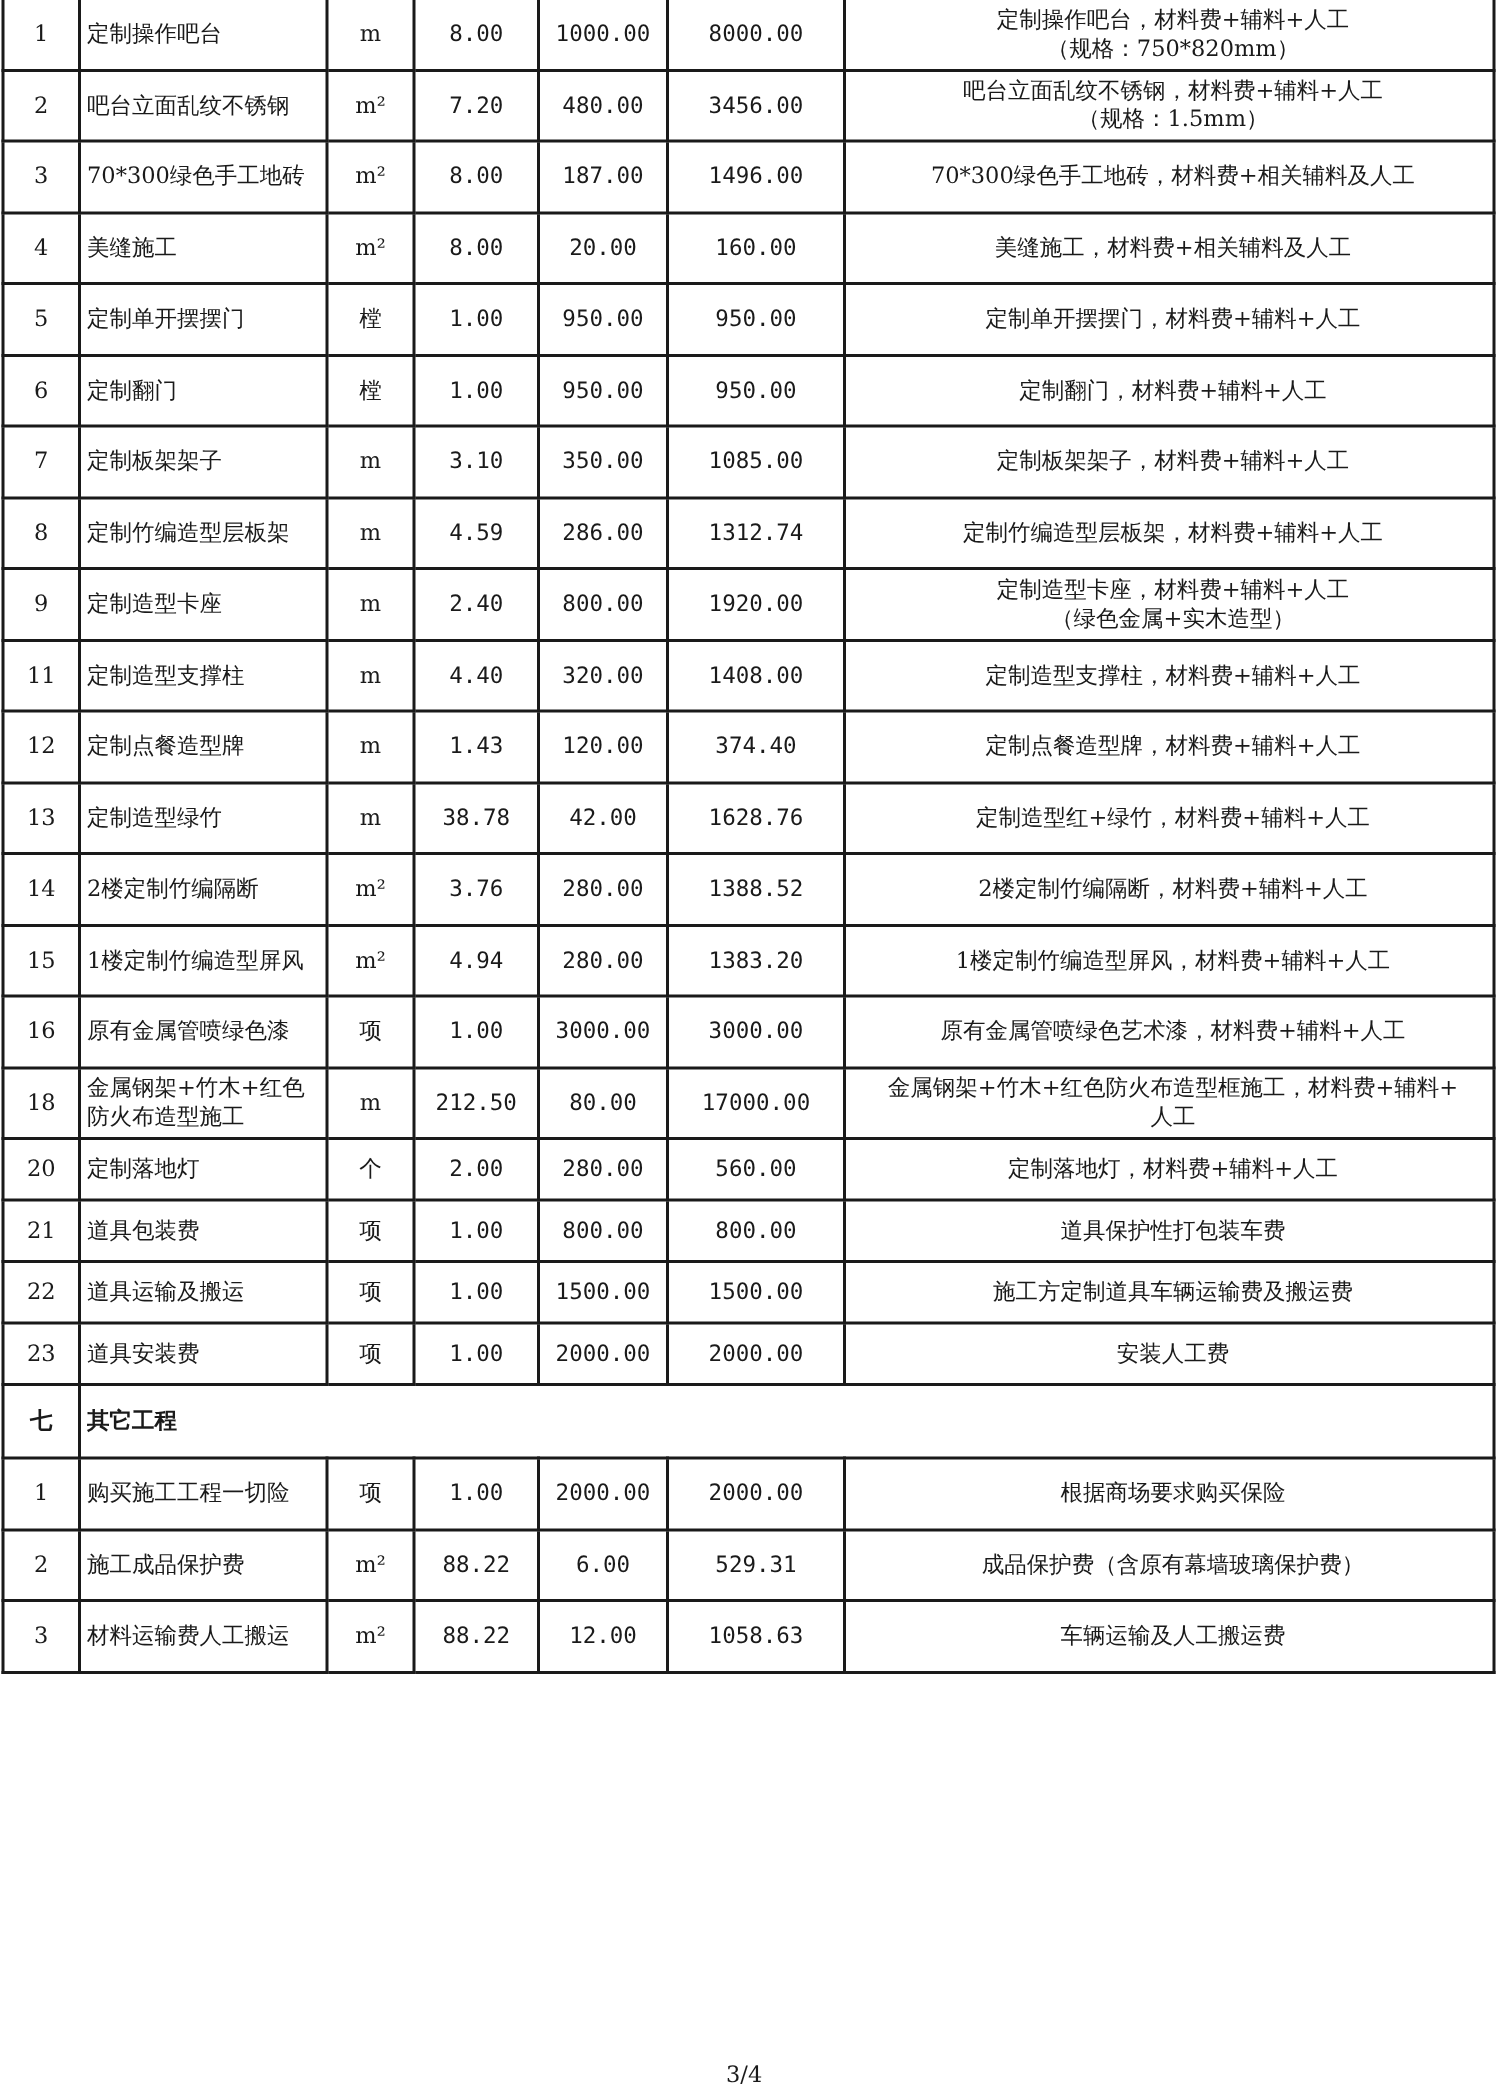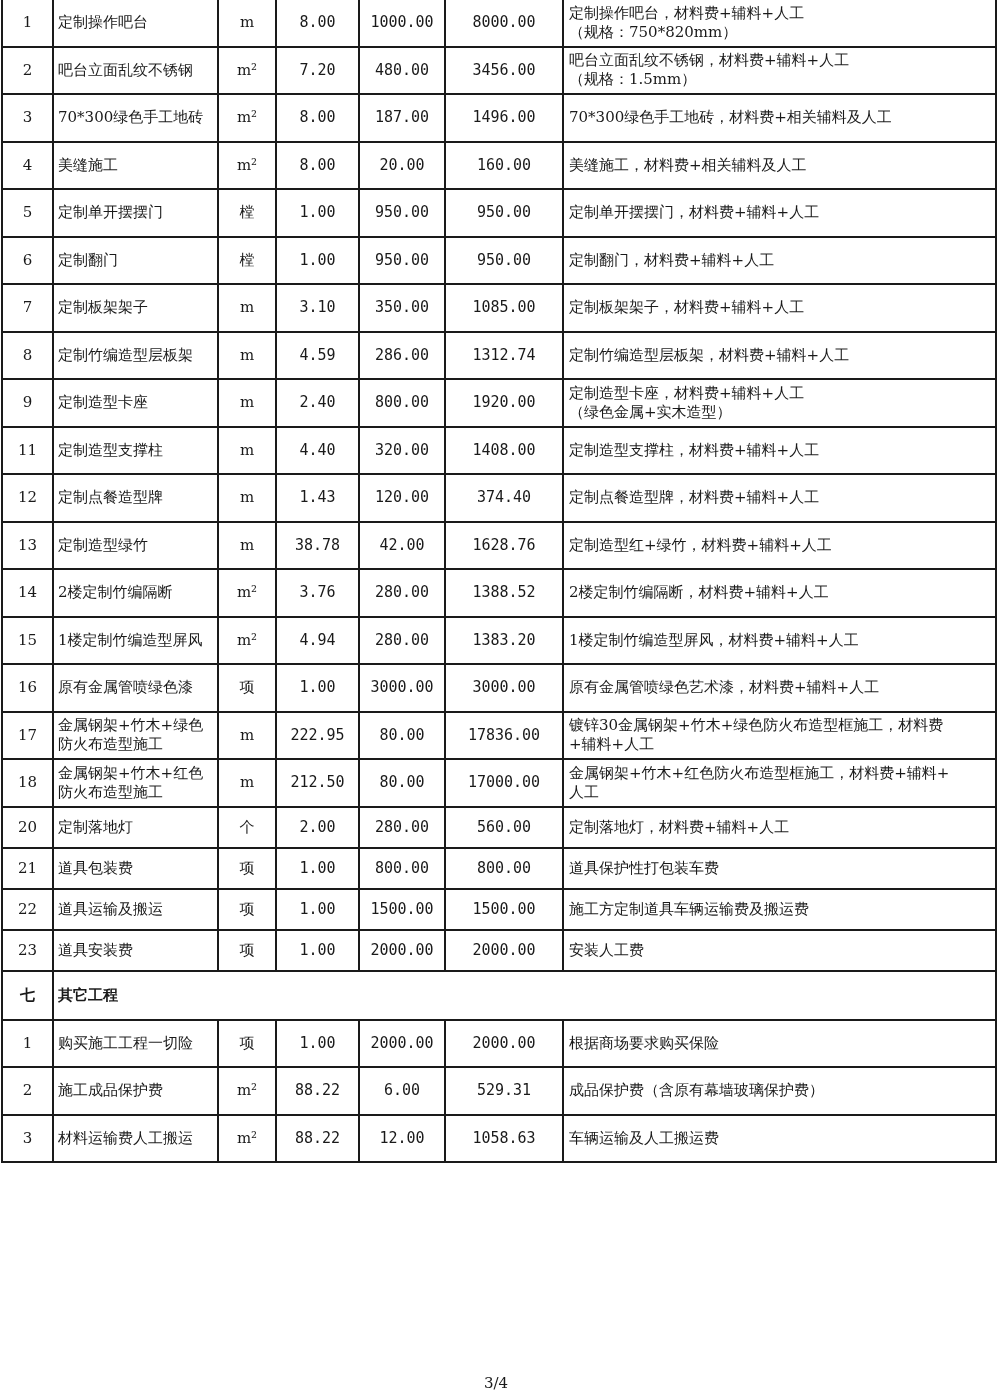"定制操作吧台，材料费+辅料+人工" td.remark { text-align: left -> center }
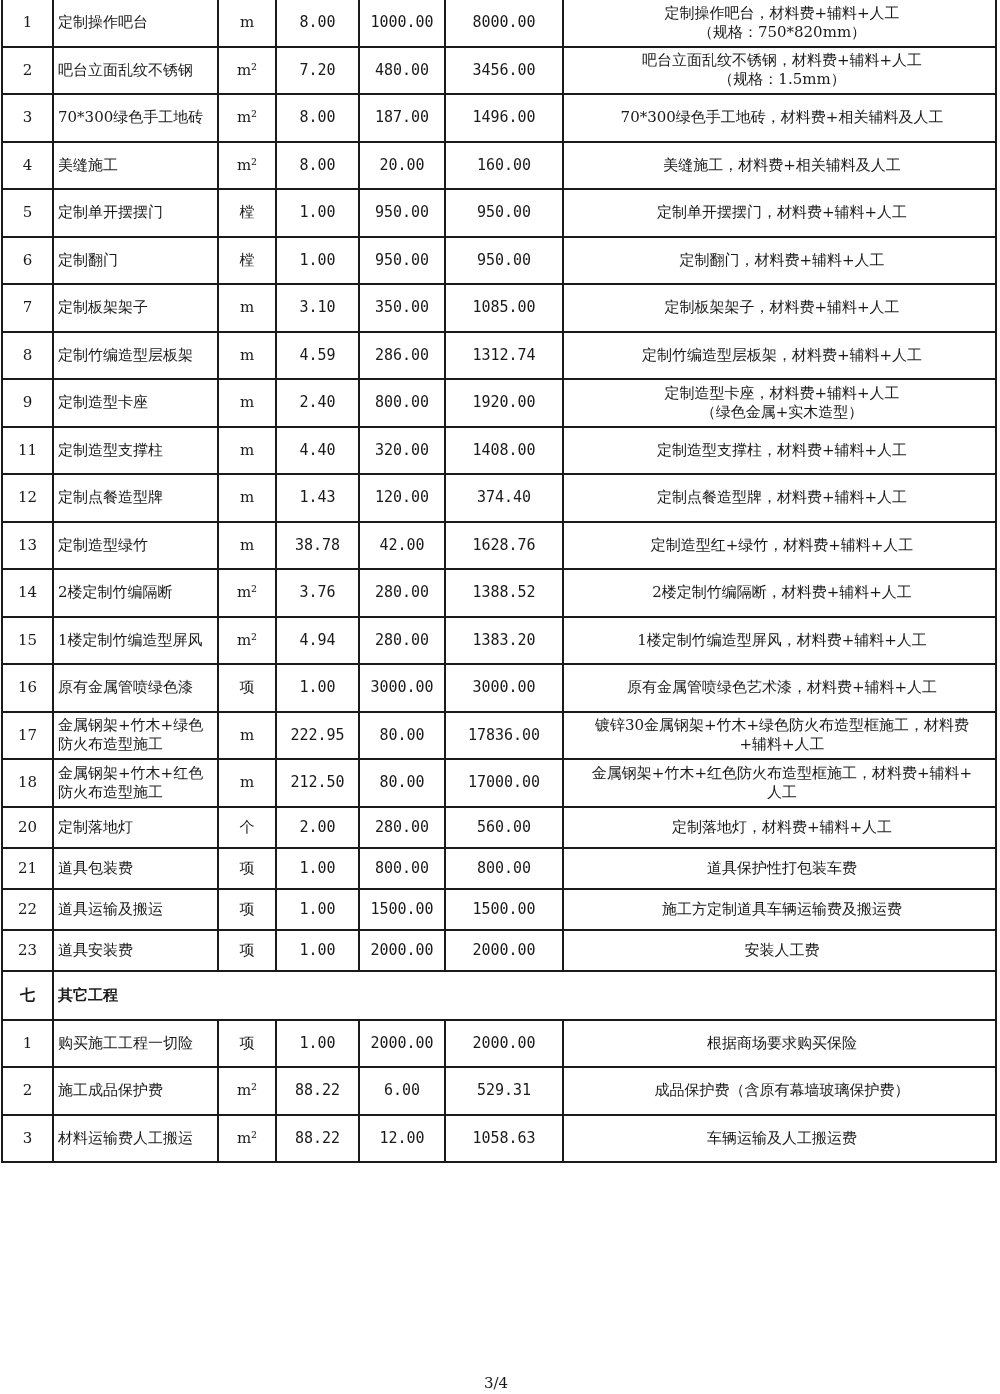"17" tr.r-std { html: <tr> <td>17</td> <td>金属钢架+竹木+绿色防火布造型施工</td> <td>m</td> <td>222.95</td> <td>80.00</td> <td>17836.00</td> <td> <div>镀锌30金属钢架+竹木+绿色防火布造型框施工，材料费</div> <div>+辅料+人工</div> </td> </tr> -> none }
